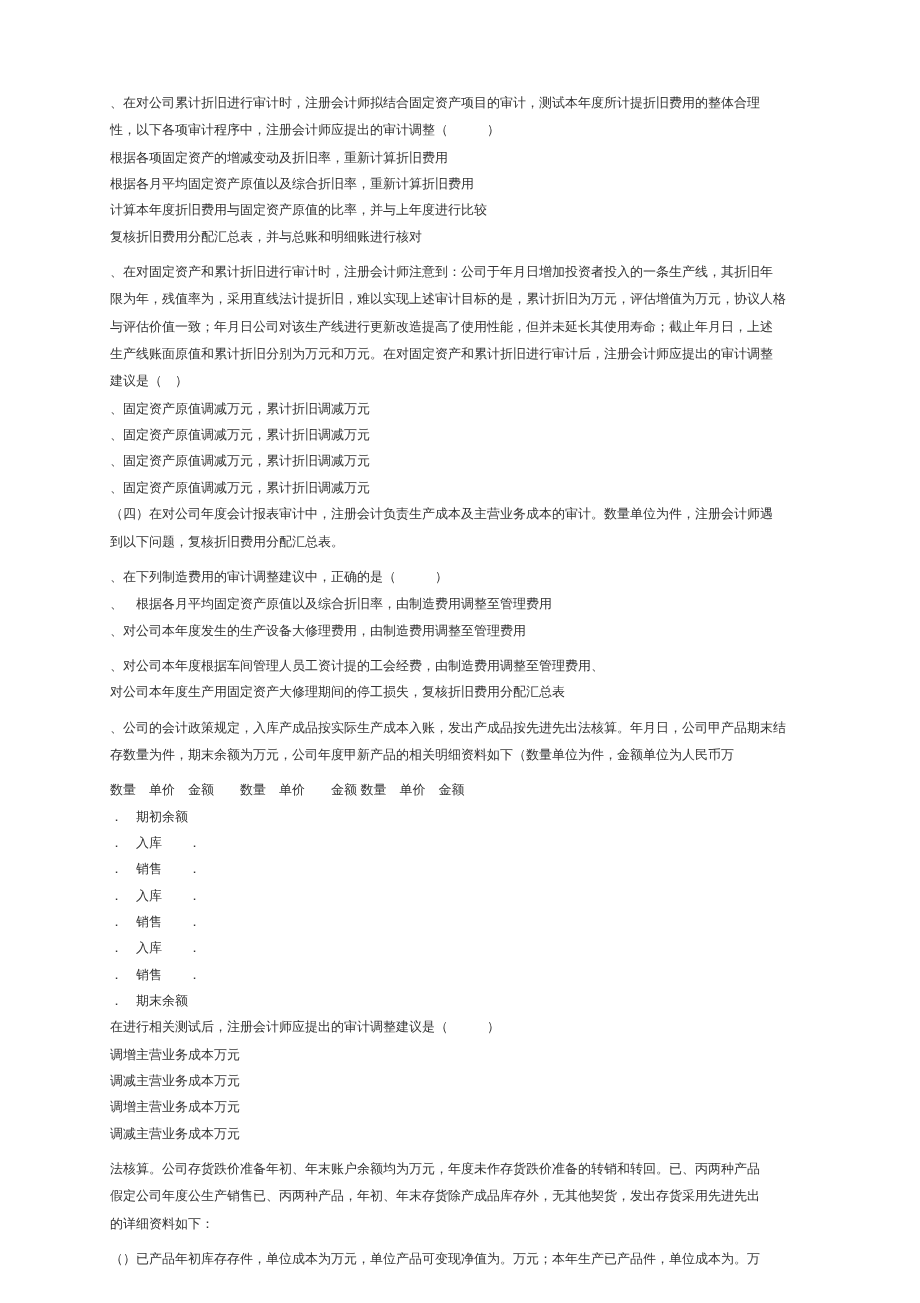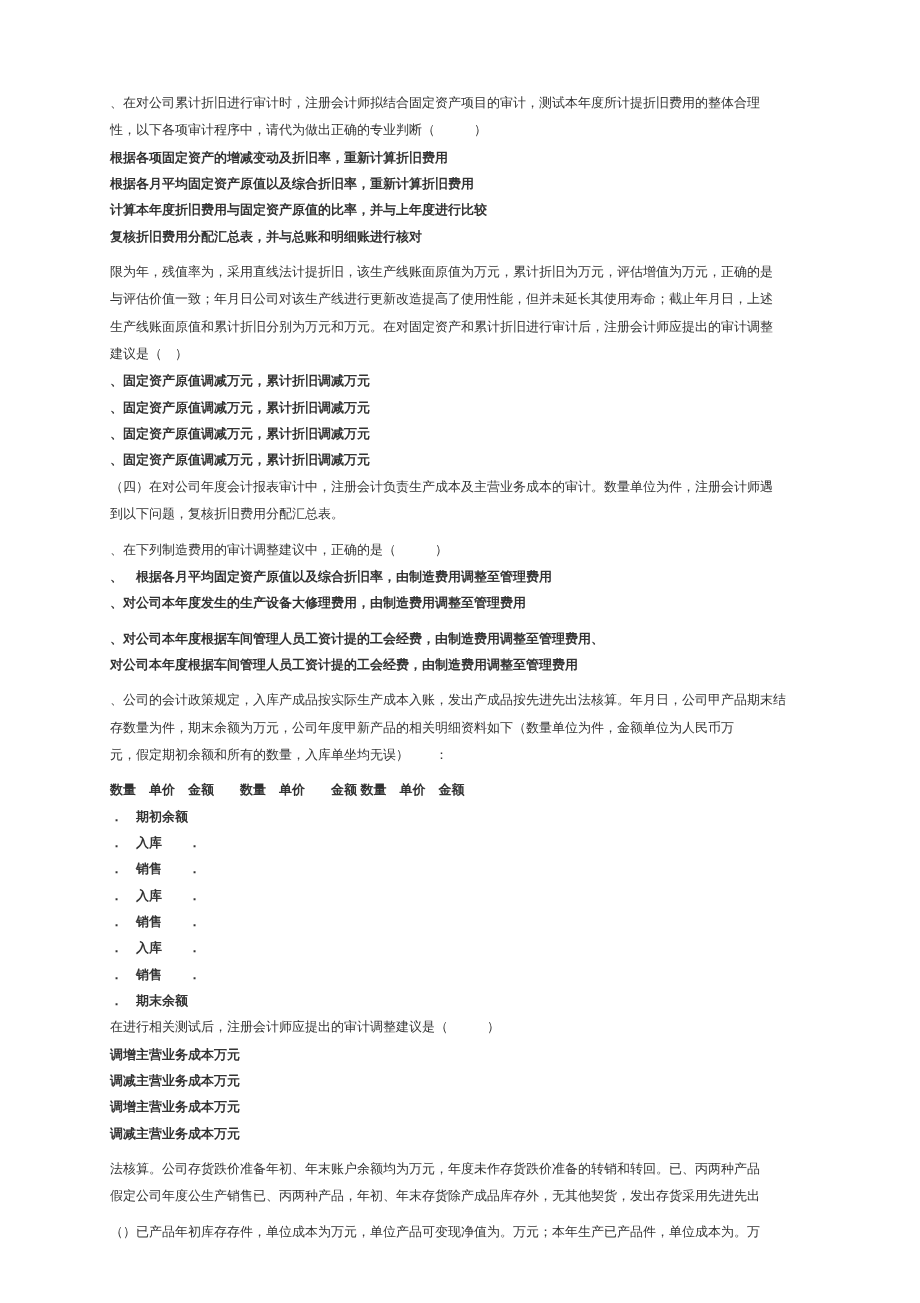"性，以下各项审计程序中，请代为做出正确的专业判断（ ）" div.para { text: 请代为做出正确的专业判断 -> 注册会计师应提出的审计调整 }
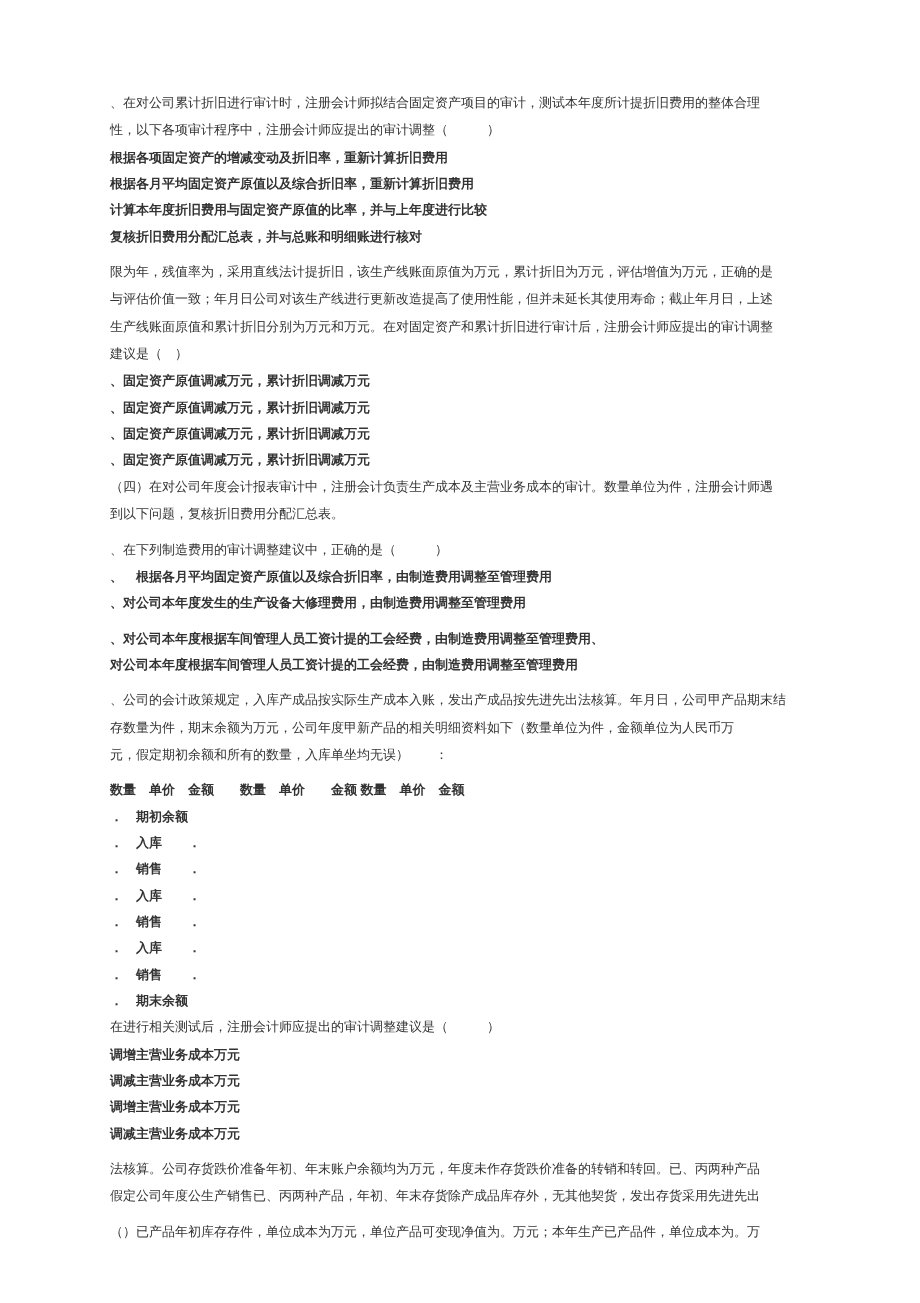"根据各项固定资产的增减变动及折旧率，重新计算折旧费用" .opt { font-weight: bold -> none }
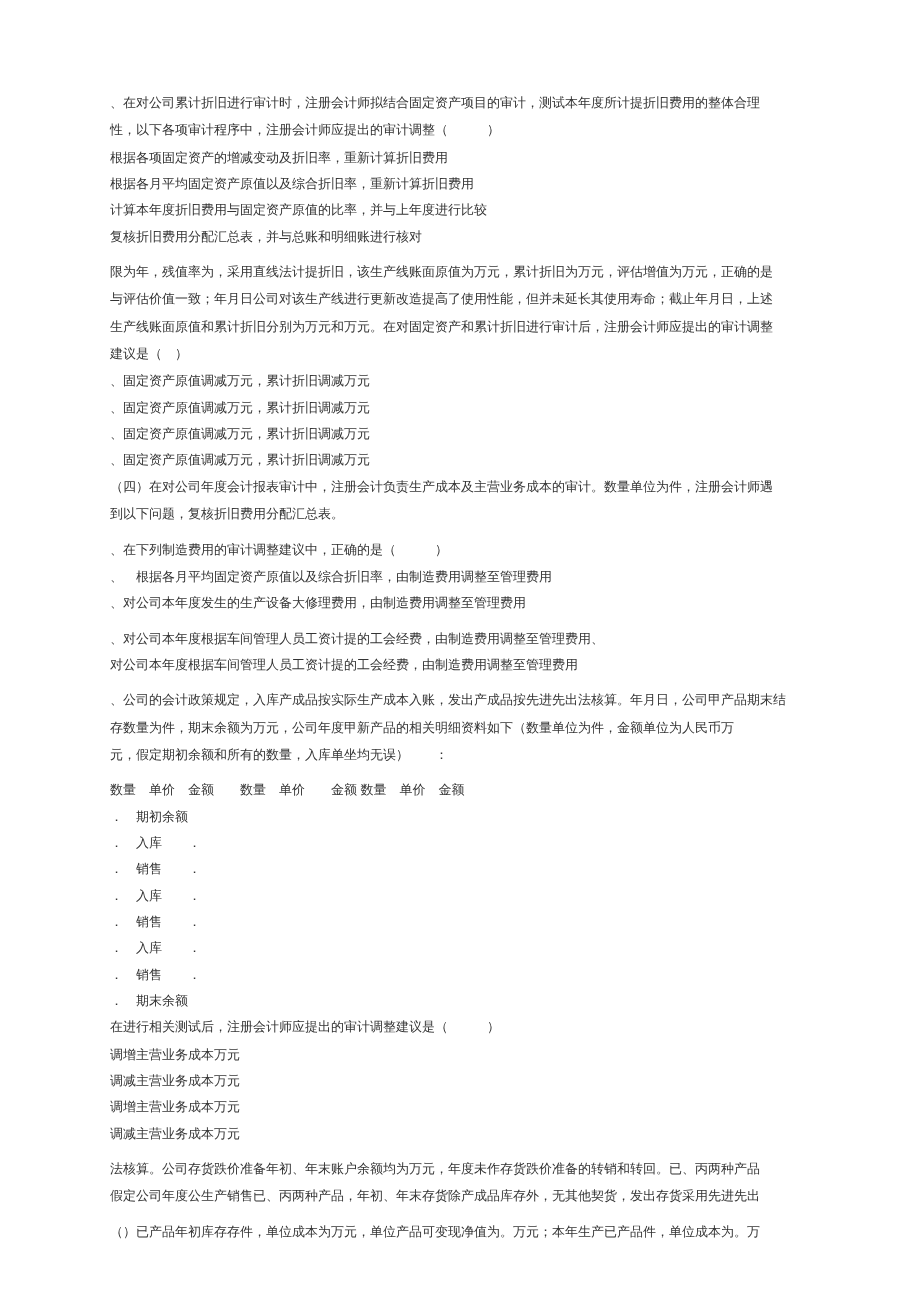"、在对固定资产和累计折旧进行审计时，注册会计师注意到：公司于年月日增加投资者投入" div.para { html: none -> <div>、在对固定资产和累计折旧进行审计时，注册会计师注意到：公司于年月日增加投资者投入的一条生产线，其折旧年</div> }
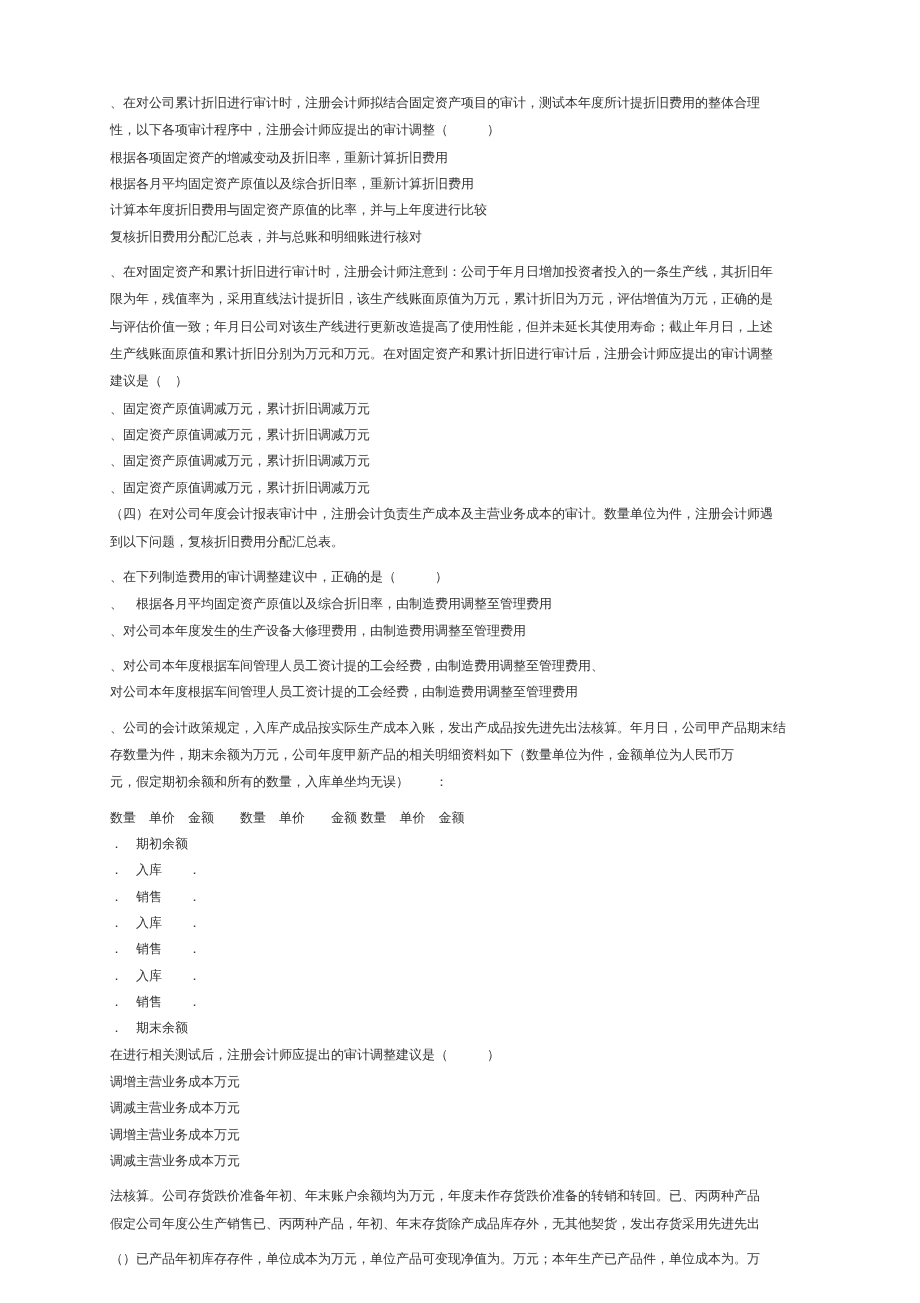"限为年，残值率为，采用直线法计提折旧，该生产线账面原值为万元，累计折旧为万元，评" div.para { text: 该生产线账面原值为万元，累计折旧为万元，评估增值为万元，正确的是 -> 难以实现上述审计目标的是，累计折旧为万元，评估增值为万元，协议人格 }
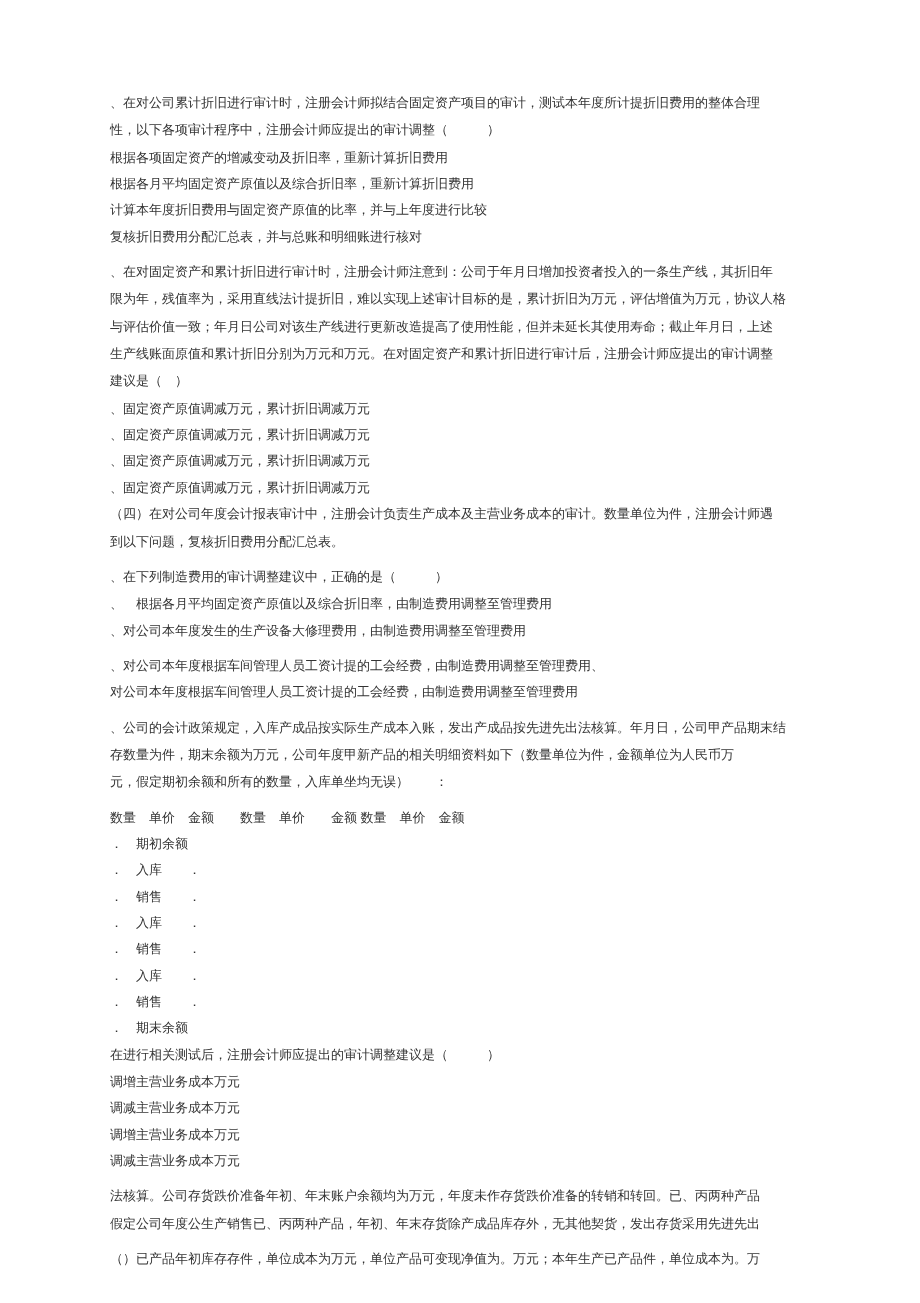"对公司本年度根据车间管理人员工资计提的工会经费，由制造费用调整至管理费用" div.opt { text: 根据车间管理人员工资计提的工会经费，由制造费用调整至管理费用 -> 生产用固定资产大修理期间的停工损失，复核折旧费用分配汇总表 }
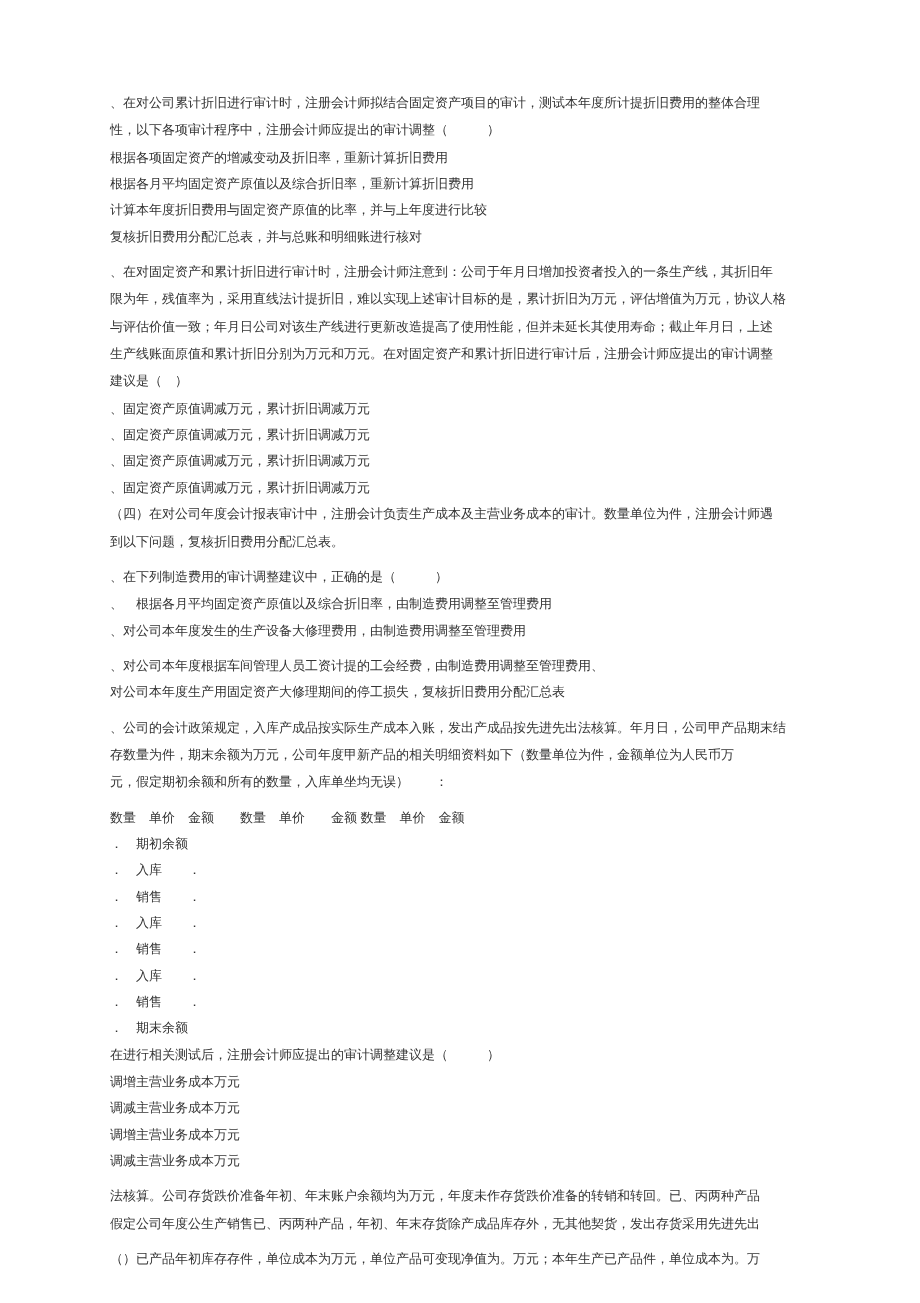"元，假定期初余额和所有的数量，入库单坐均无误） ：" div.para { html: <div>元，假定期初余额和所有的数量，入库单坐均无误） ：</div> -> none }
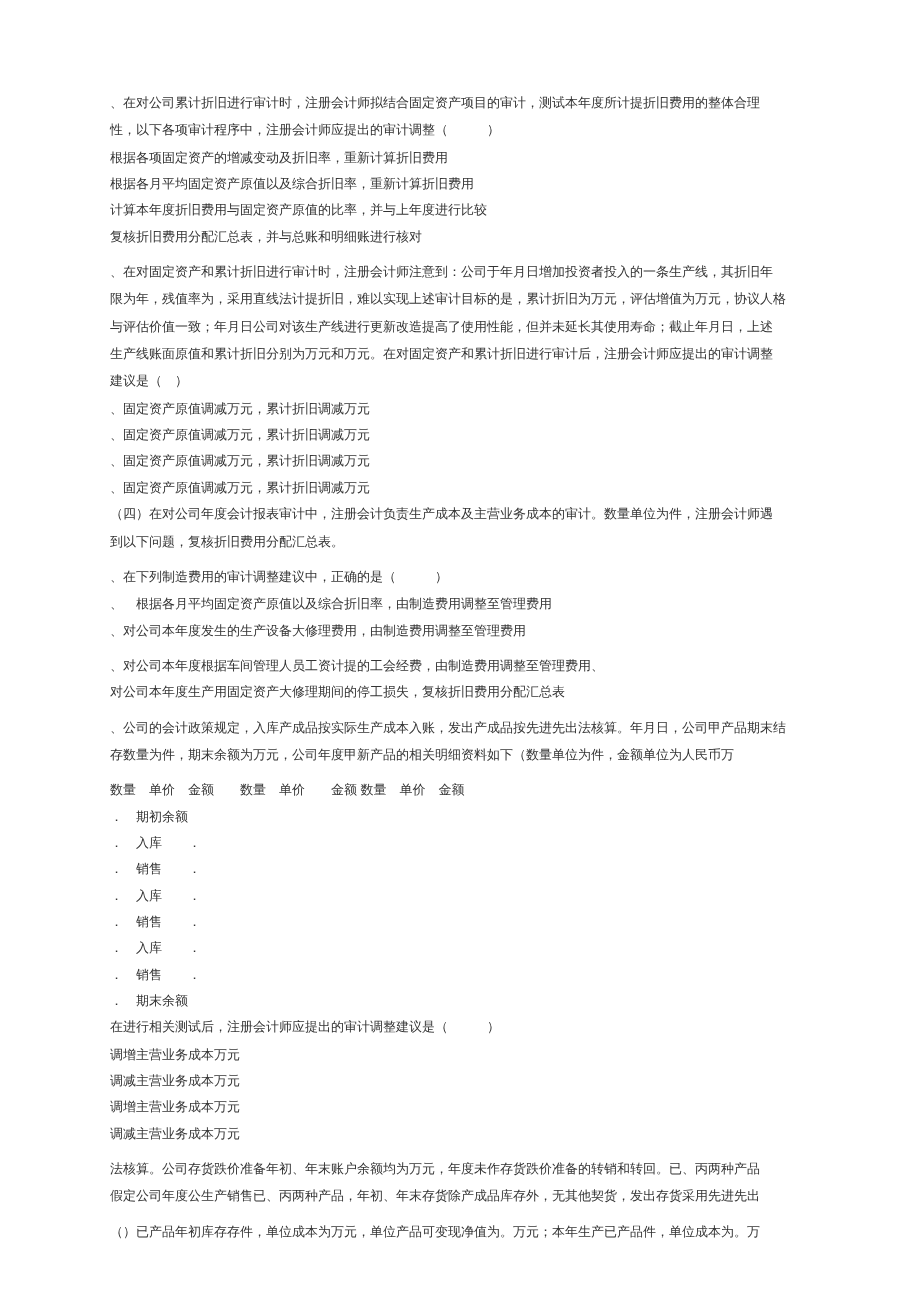"的详细资料如下：" div.para { html: none -> <div>的详细资料如下：</div> }
